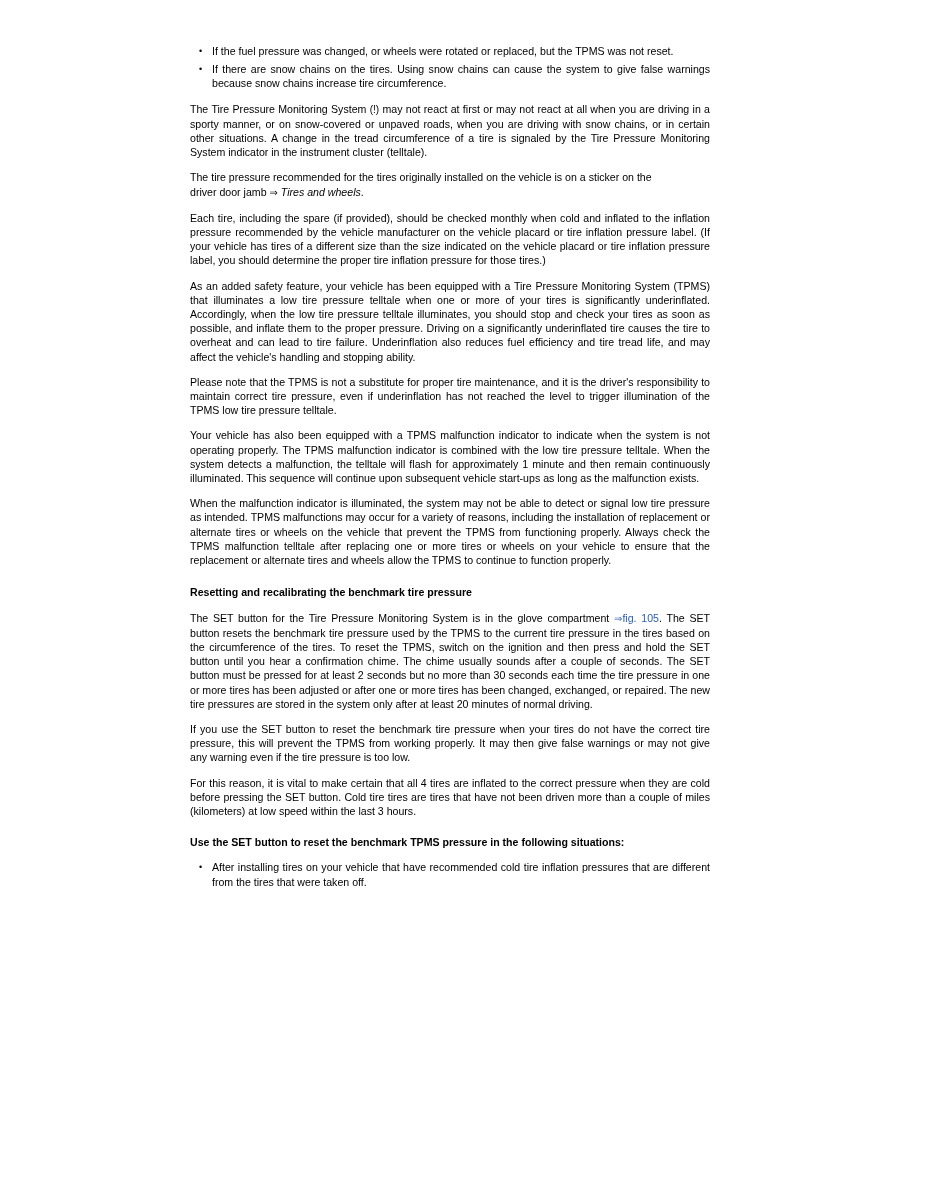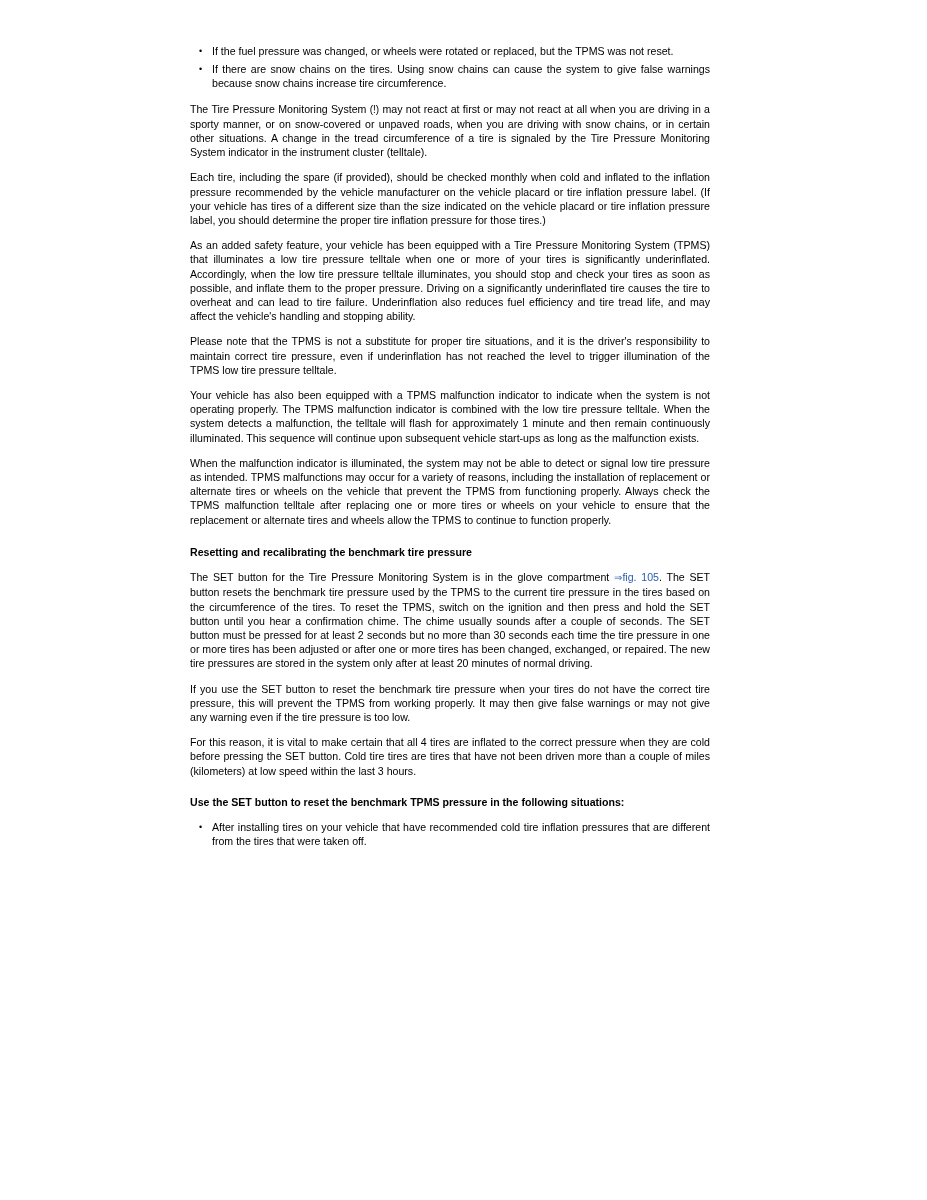"The tire pressure recommended for" p { html: none -> <p><span>The tire pressure recommended for the tires originally installed on the vehicle is on a sticker on the</span><br><span>driver door jamb </span><span>⇒</span><span> Tires and wheels</span><span>.</span></p> }
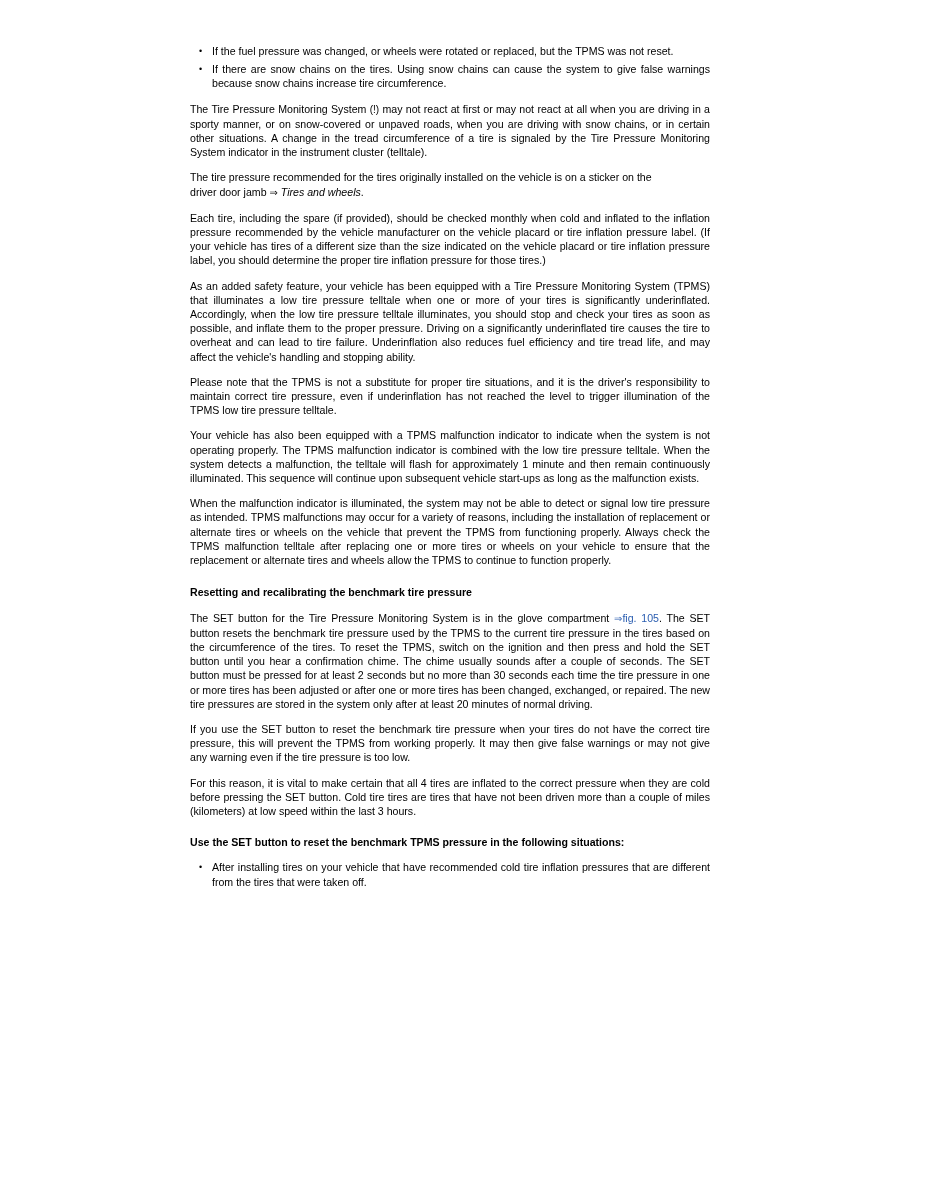"Please note that the TPMS" p { text: situations -> maintenance }
